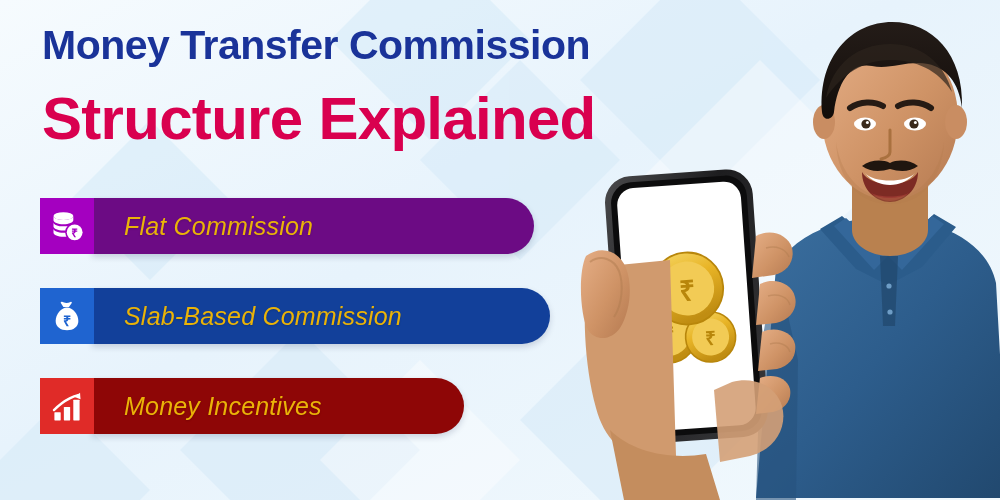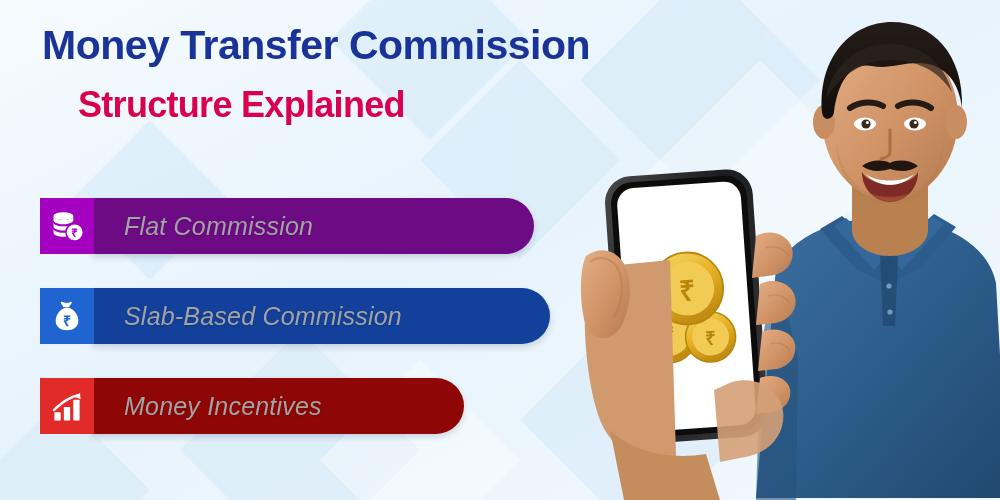"Structure Explained" .headline .line2 { font-size: 36px -> 60px; margin-left: 36px -> none }
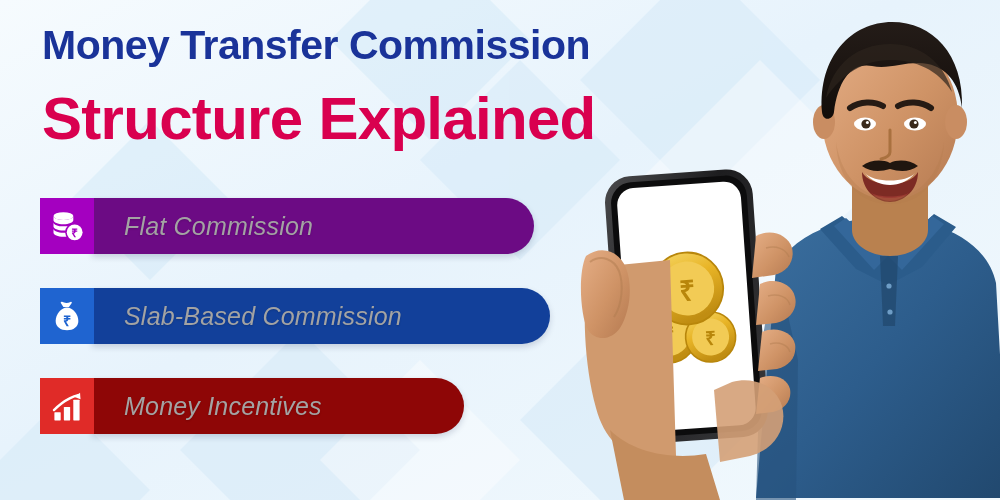"Flat Commission" .pill-label { color: #a3a3a3 -> #eab308 }
